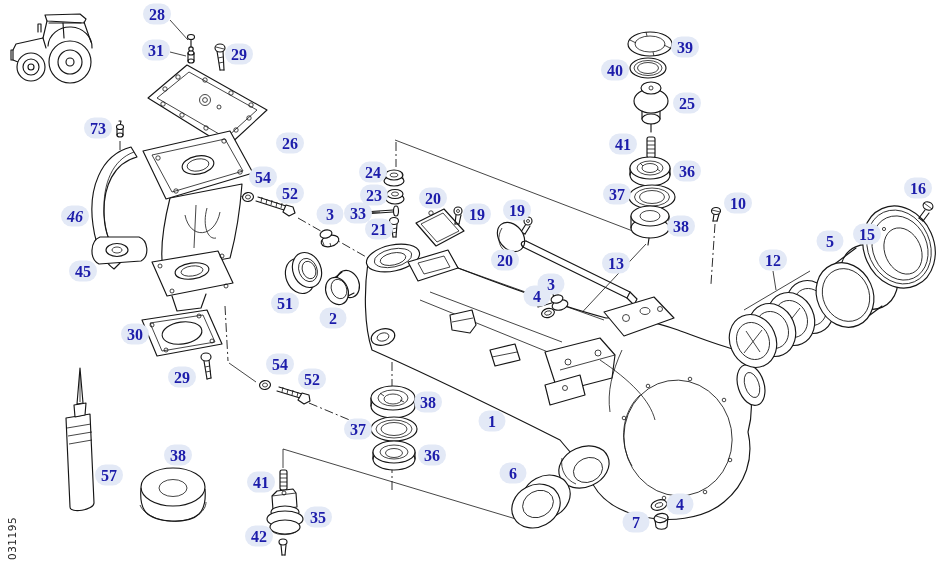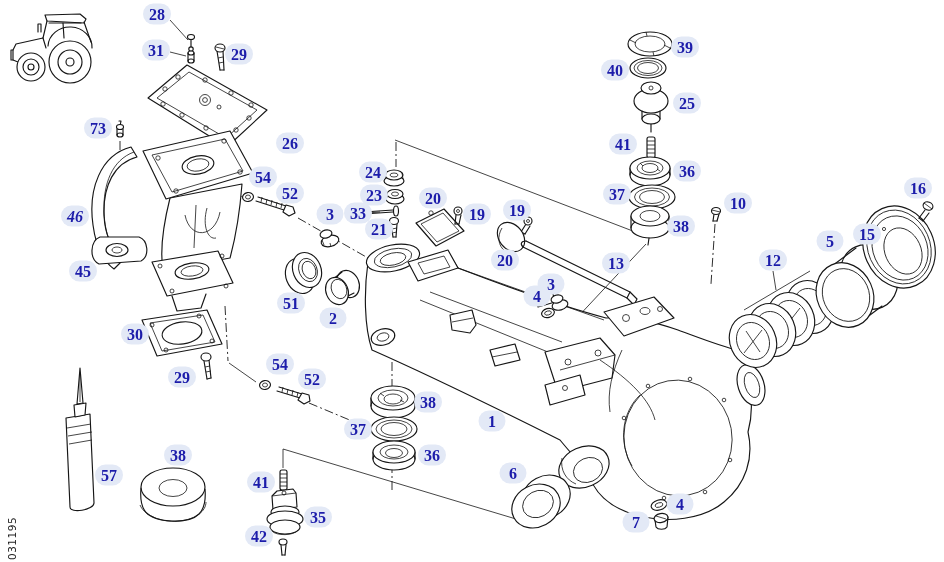"51" span.callout { left: 291px -> 285px }
